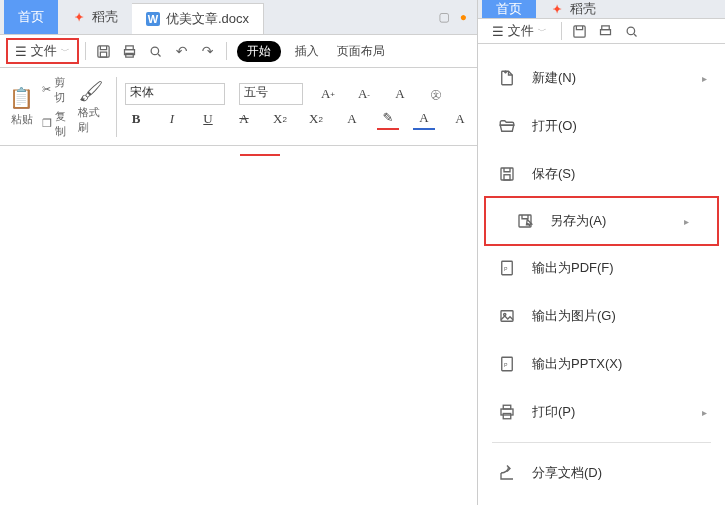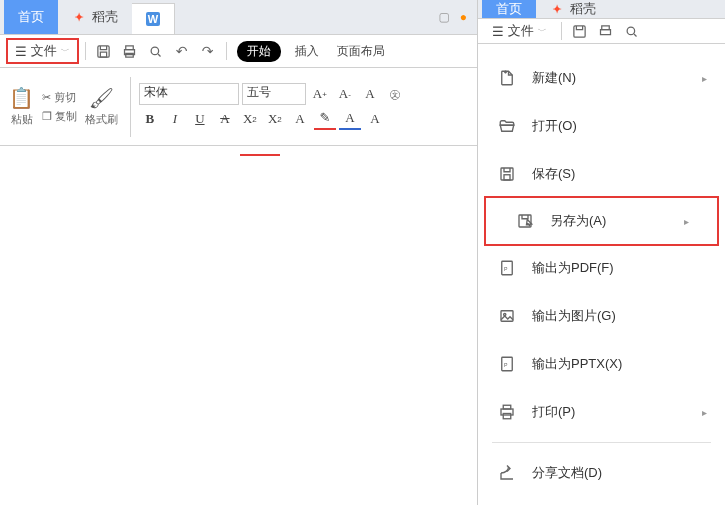"优美文章.docx" span { html: none -> <span>优美文章.docx</span> }
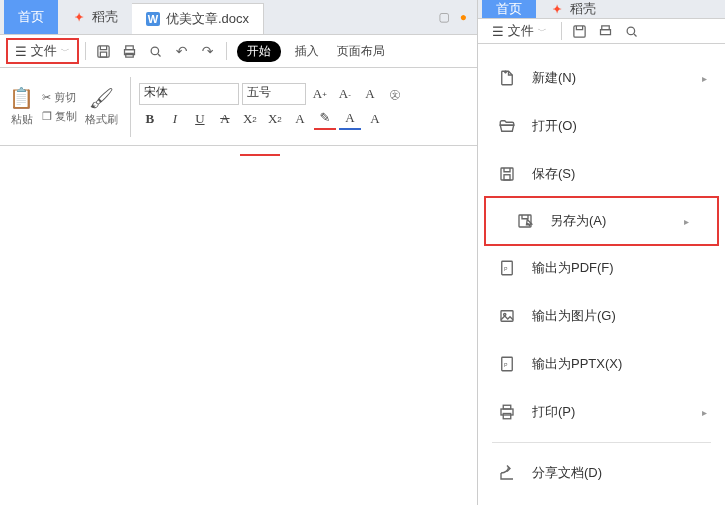"宋体" .font-row { gap: 3px -> 14px }
